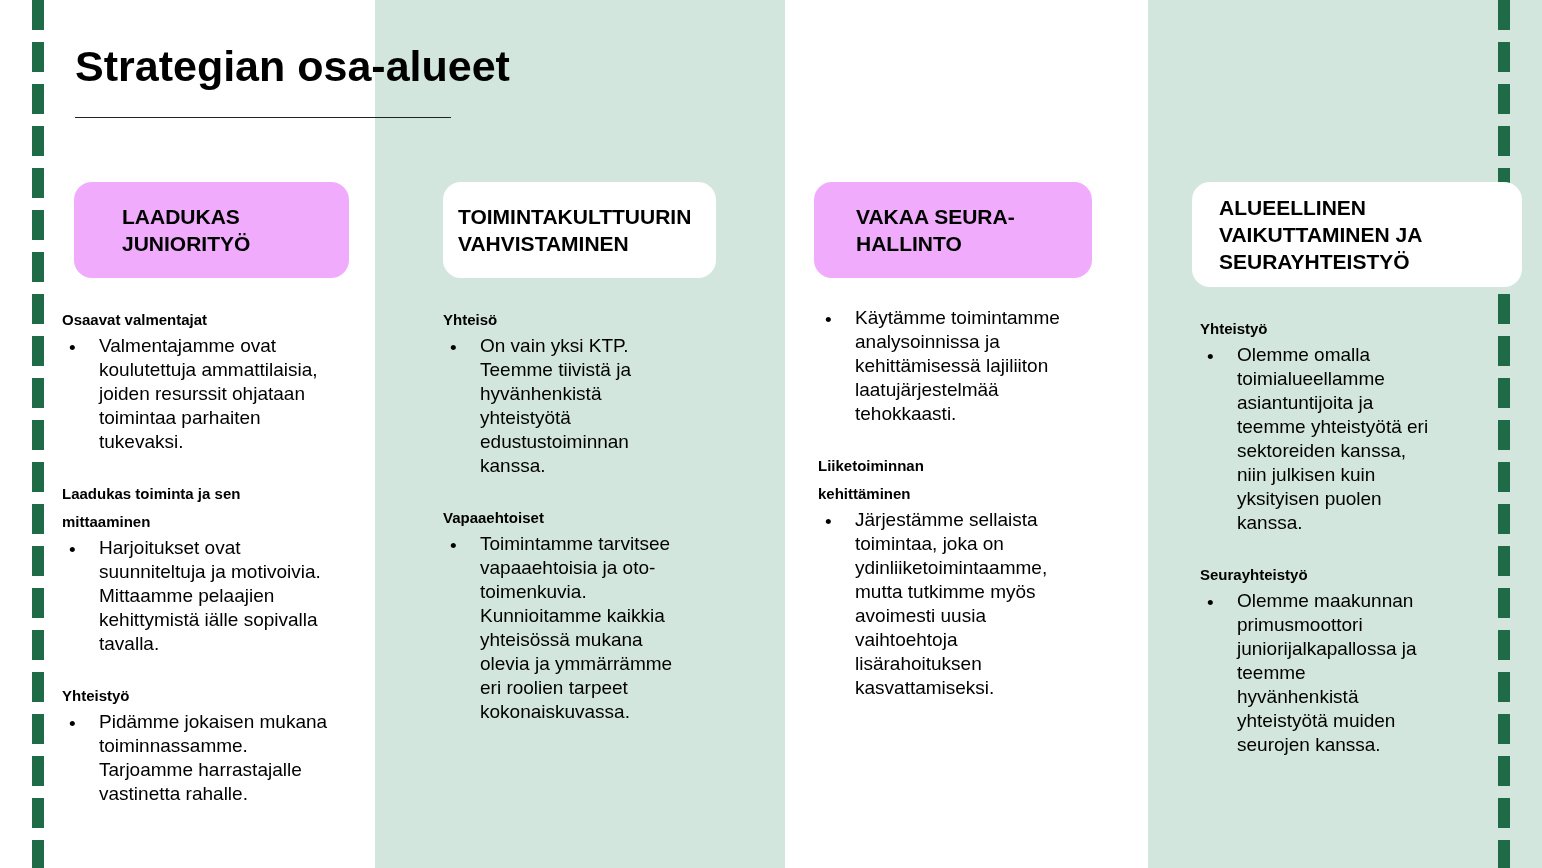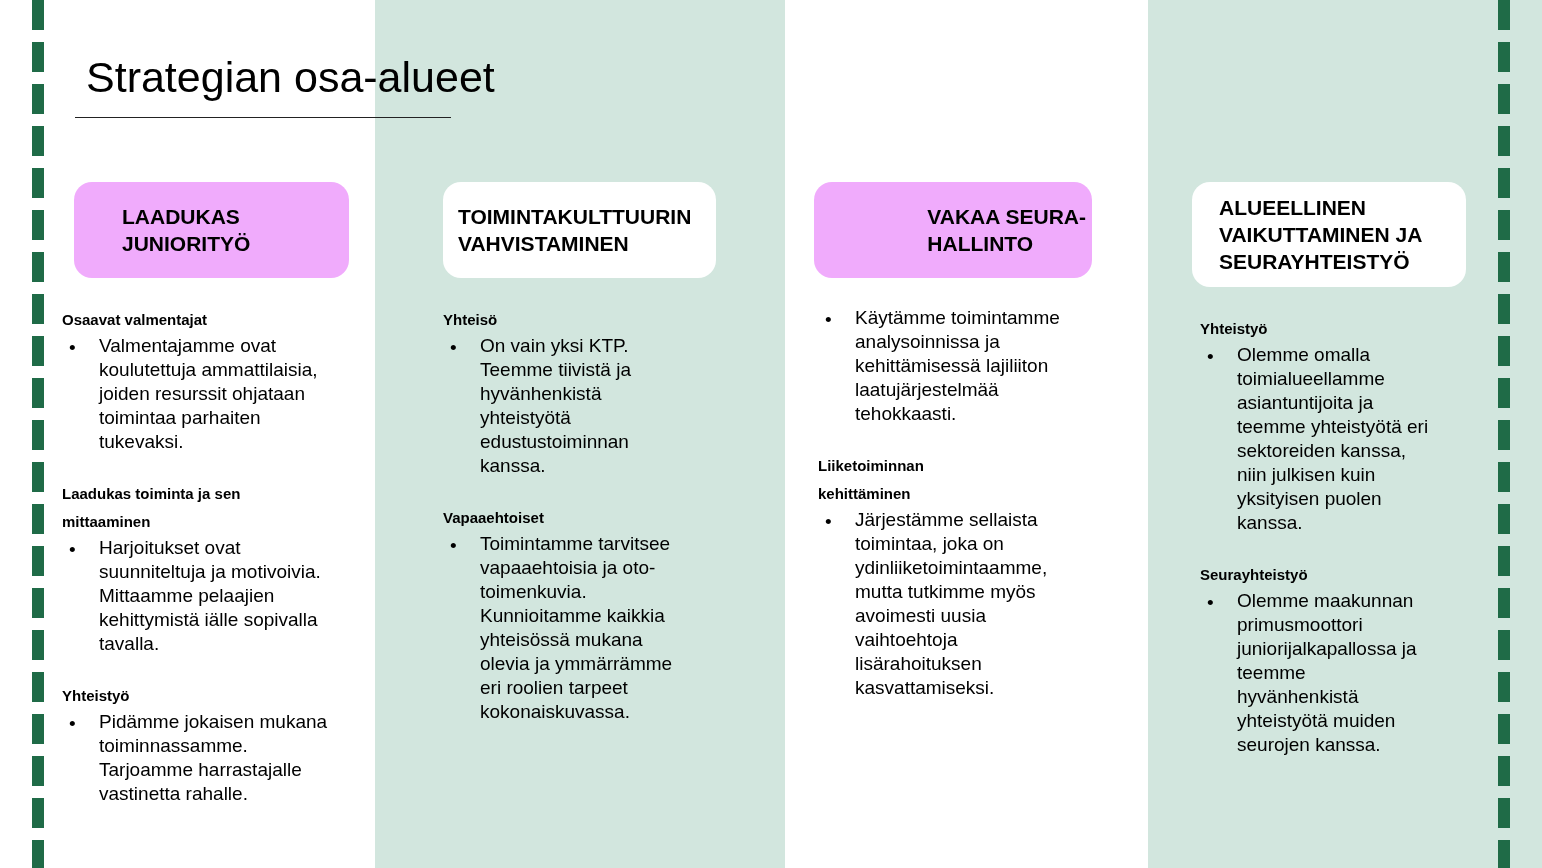"Strategian osa-alueet" .title { font-weight: normal -> bold; margin: 11px -> 0 }
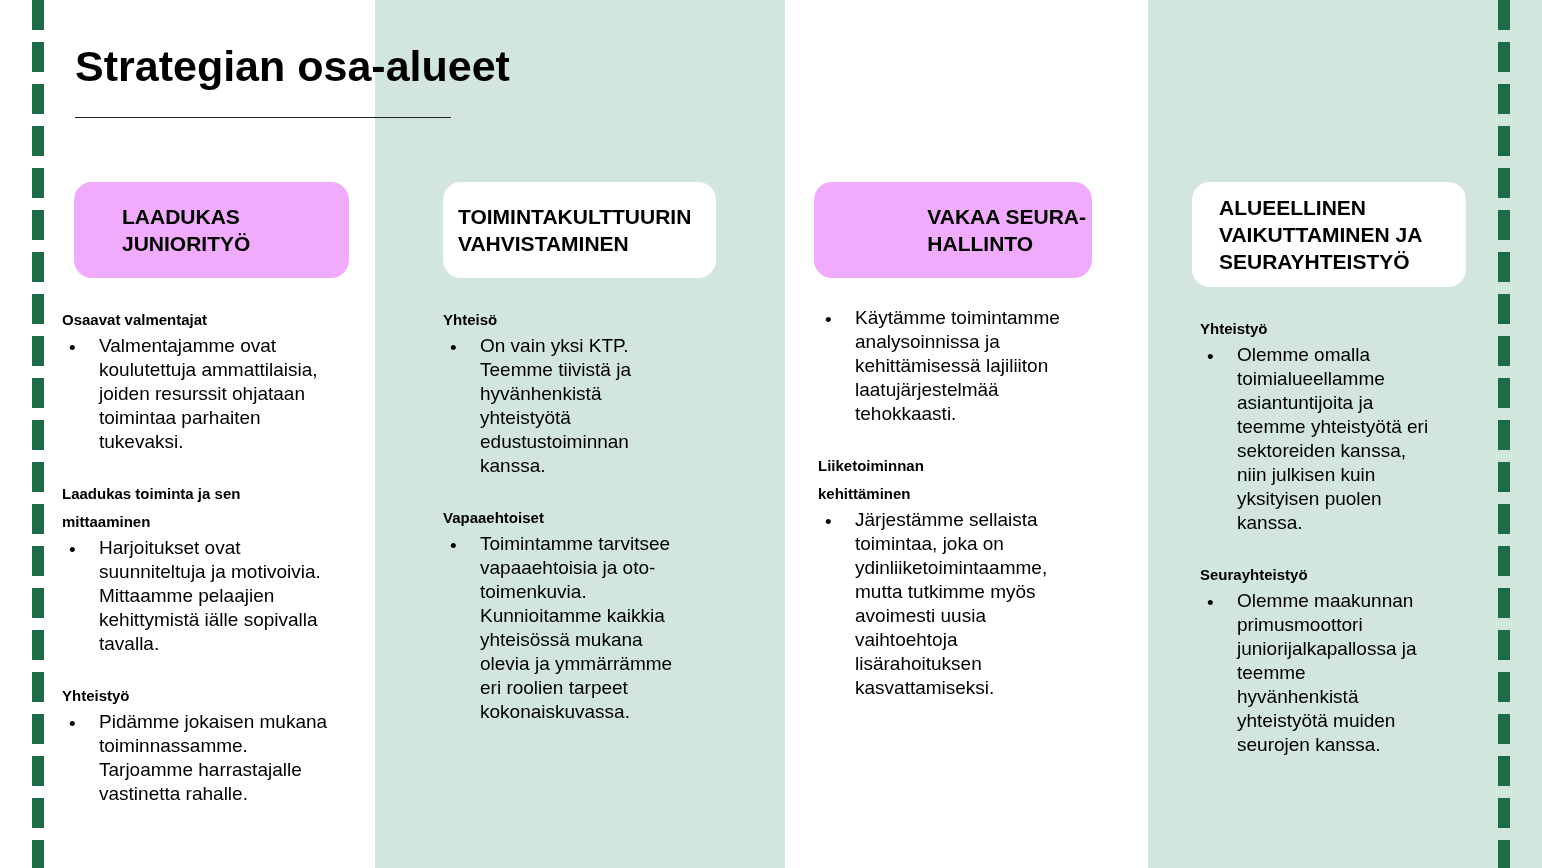"VAKAA SEURA-" .col-3 .hbox { justify-content: flex-end -> none }
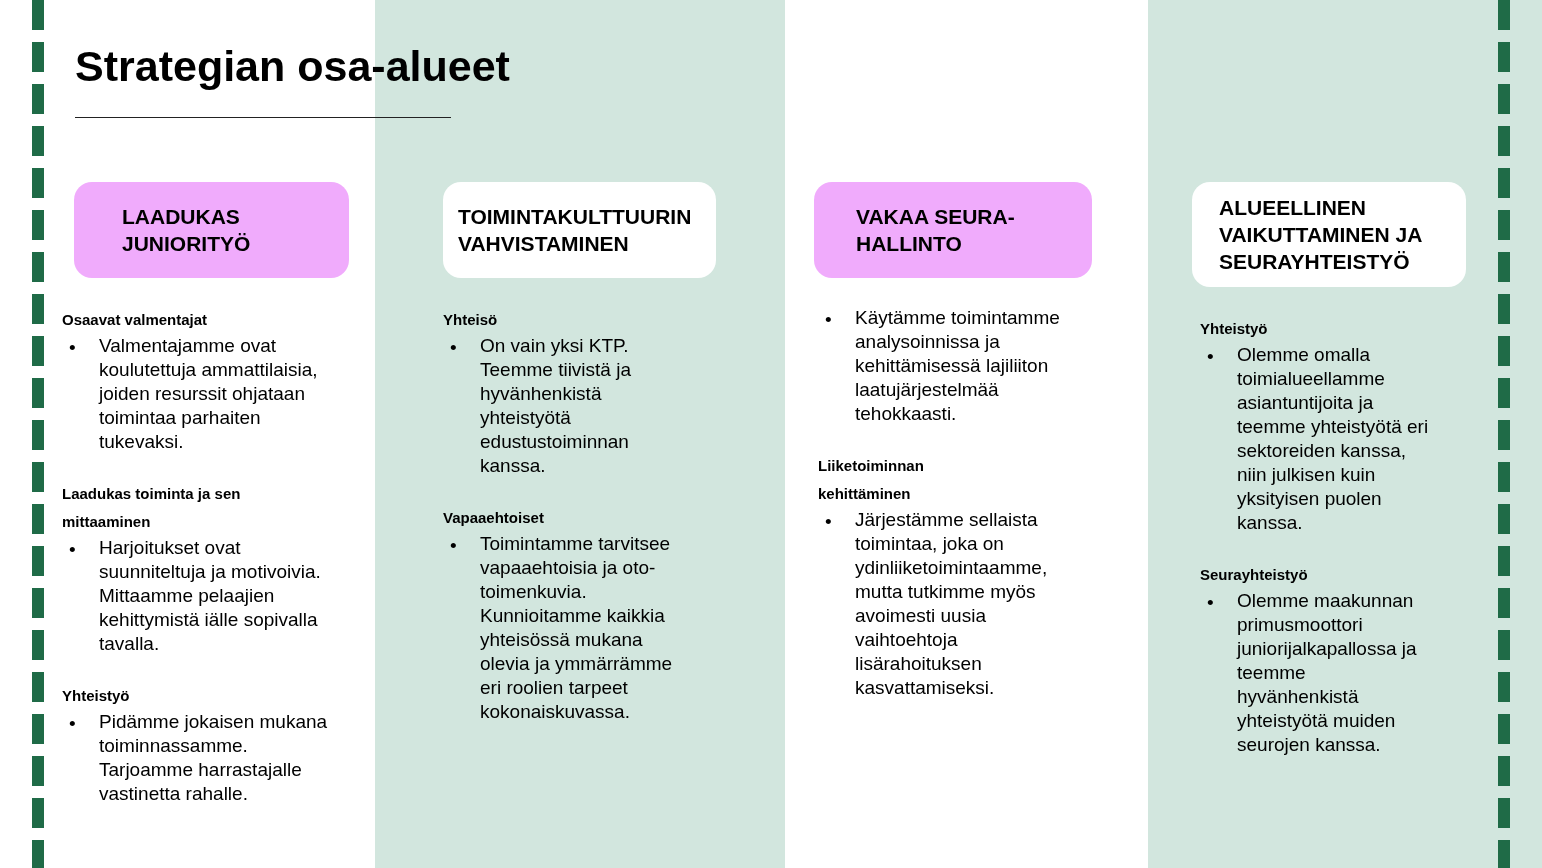"ALUEELLINEN" .col-4 .hbox { width: 274px -> 330px }
